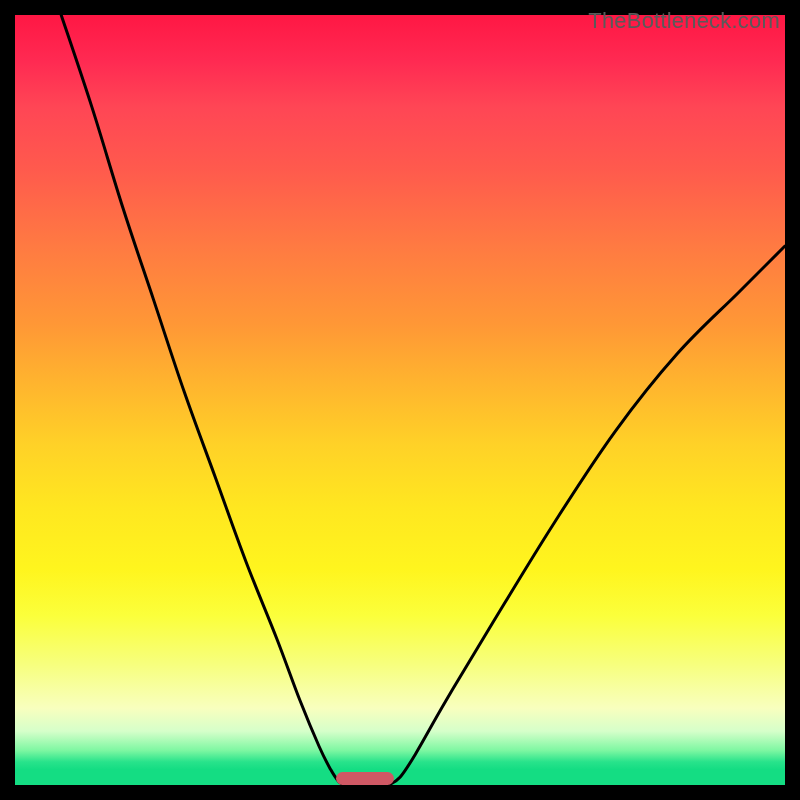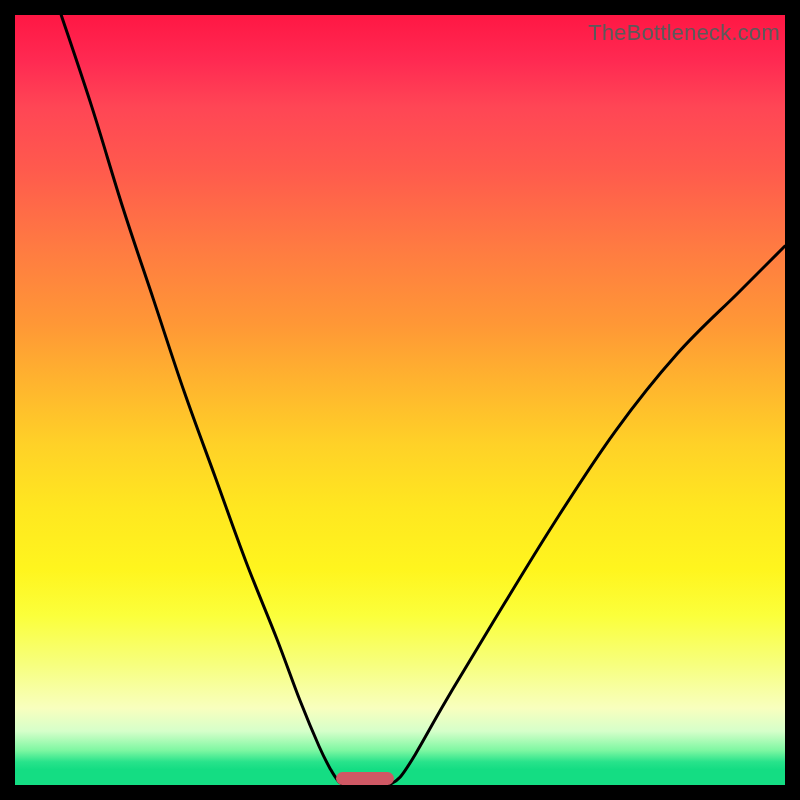"TheBottleneck.com" .watermark { top: 20px -> 8px }
